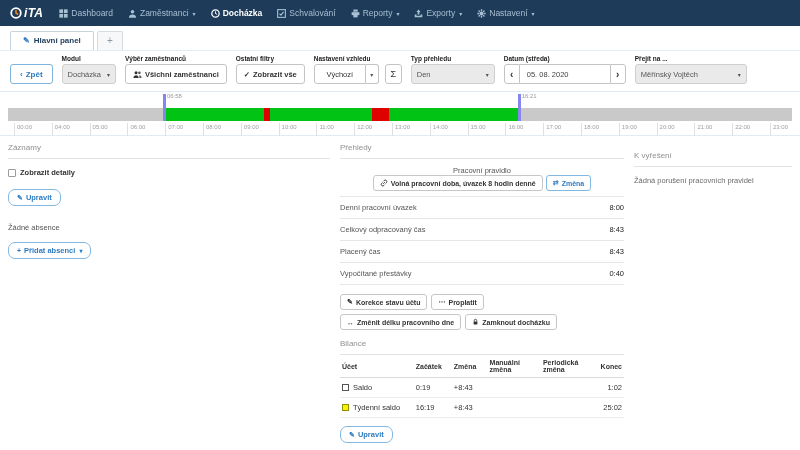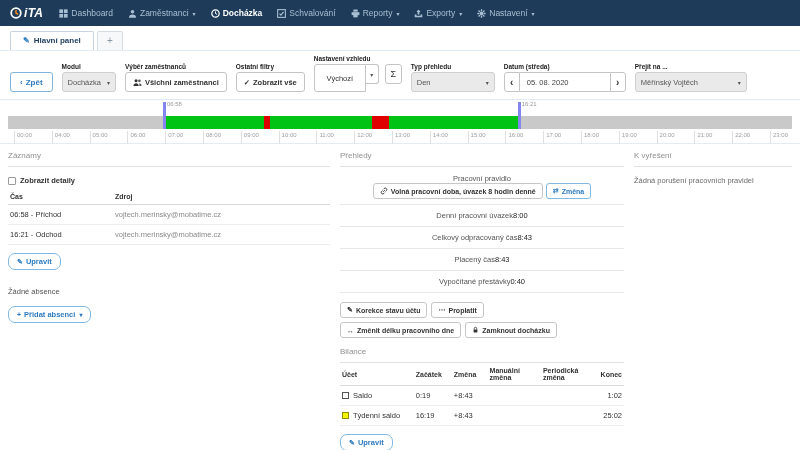"Výchozí" .split .main { height: 28px -> 20px }
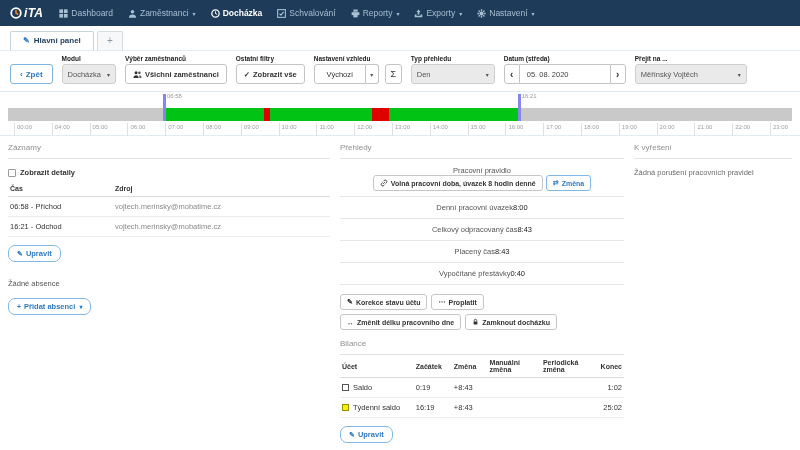"K vyřešení" .col-right { margin-top: none -> 8px }
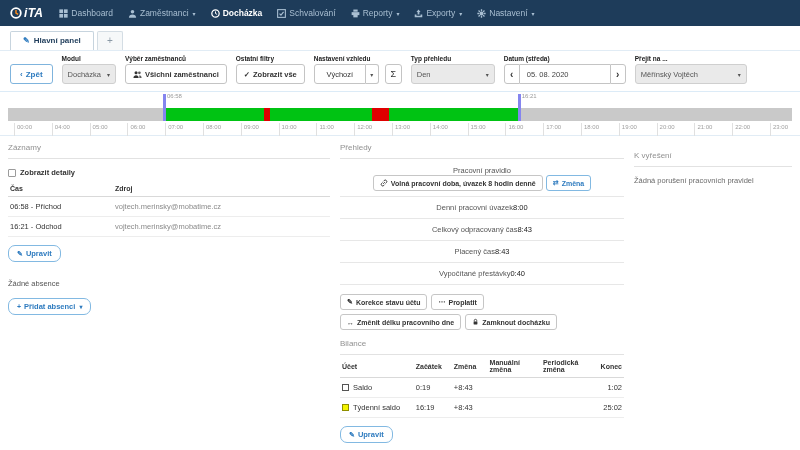"06:58 - Příchod" table { html: <table> <thead> <tr> <th>Čas</th> <th>Zdroj</th> </tr> </thead> <tbody> <tr> <td>06:58 - Příchod</td> <td>vojtech.merinsky@mobatime.cz</td> </tr> <tr> <td>16:21 - Odchod</td> <td>vojtech.merinsky@mobatime.cz</td> </tr> </tbody> </table> -> none }
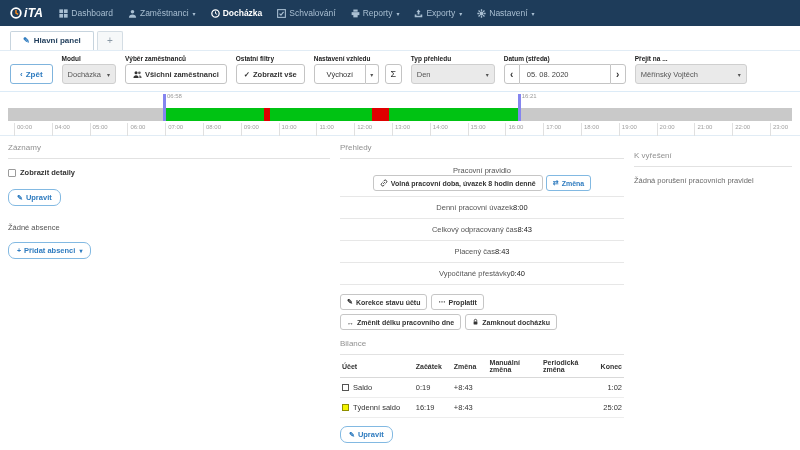"Denní pracovní úvazek" .stat-row { justify-content: center -> space-between }
